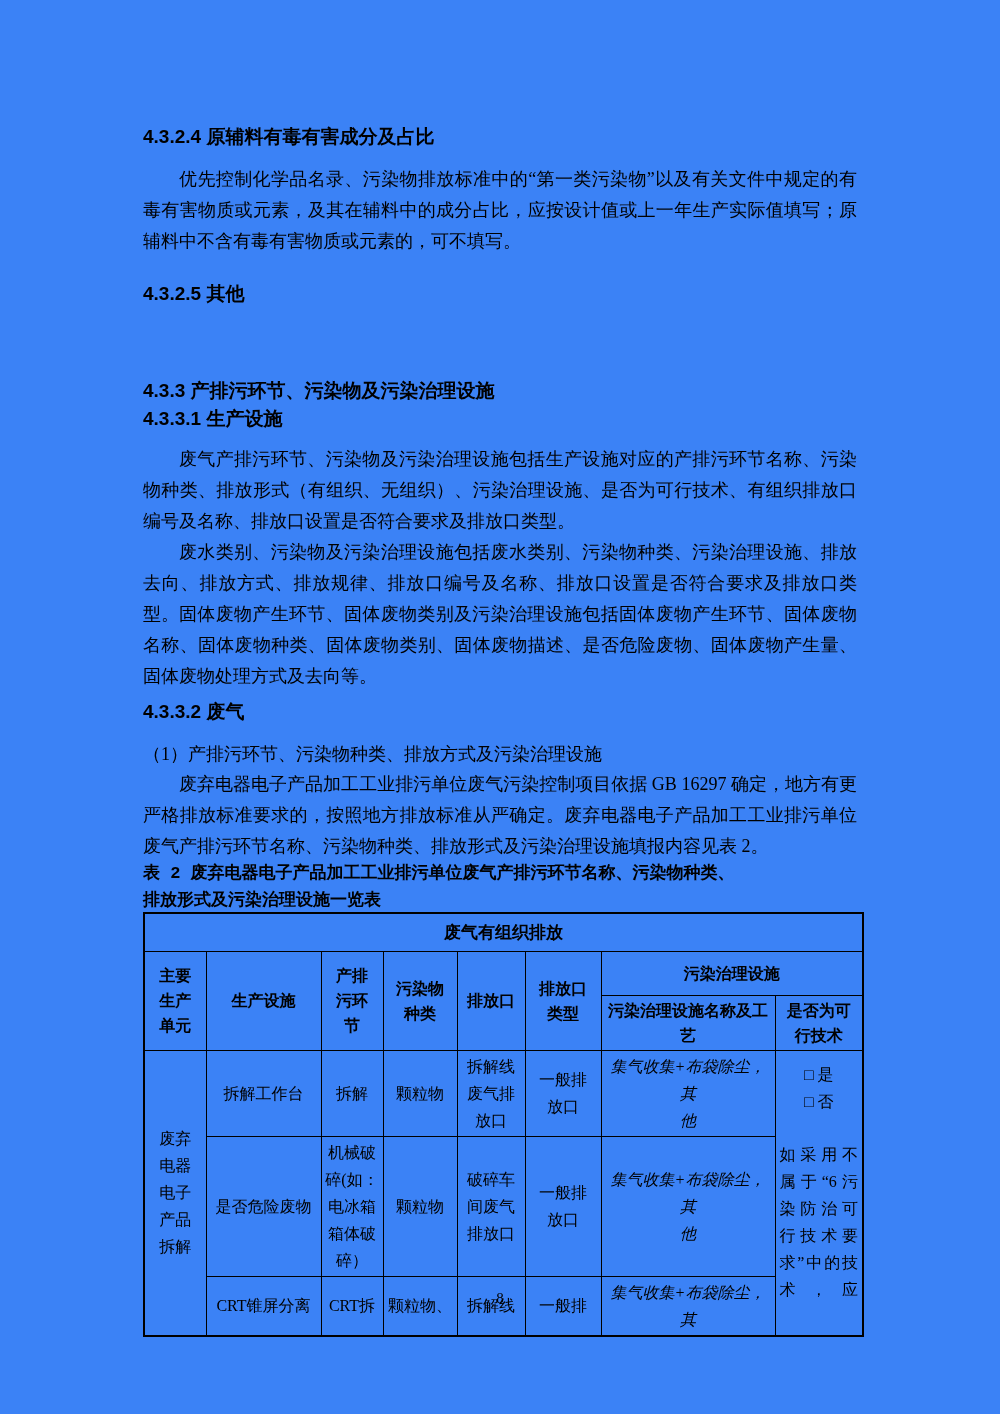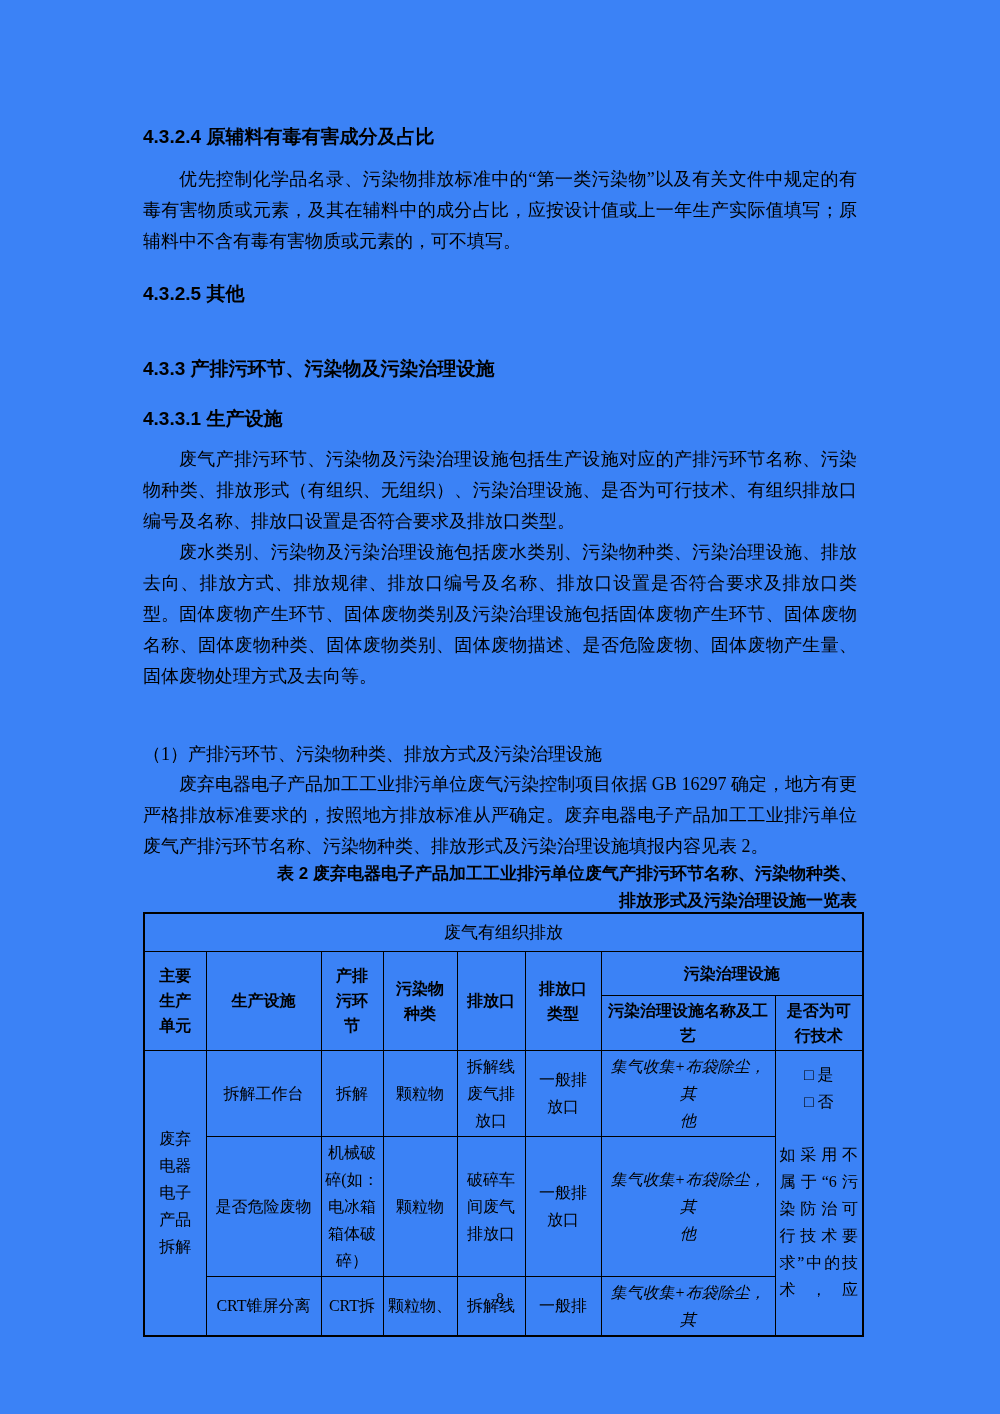"4.3.3 产排污环节、污染物及污染治理设施" div.blk { top: 358px -> 380px }
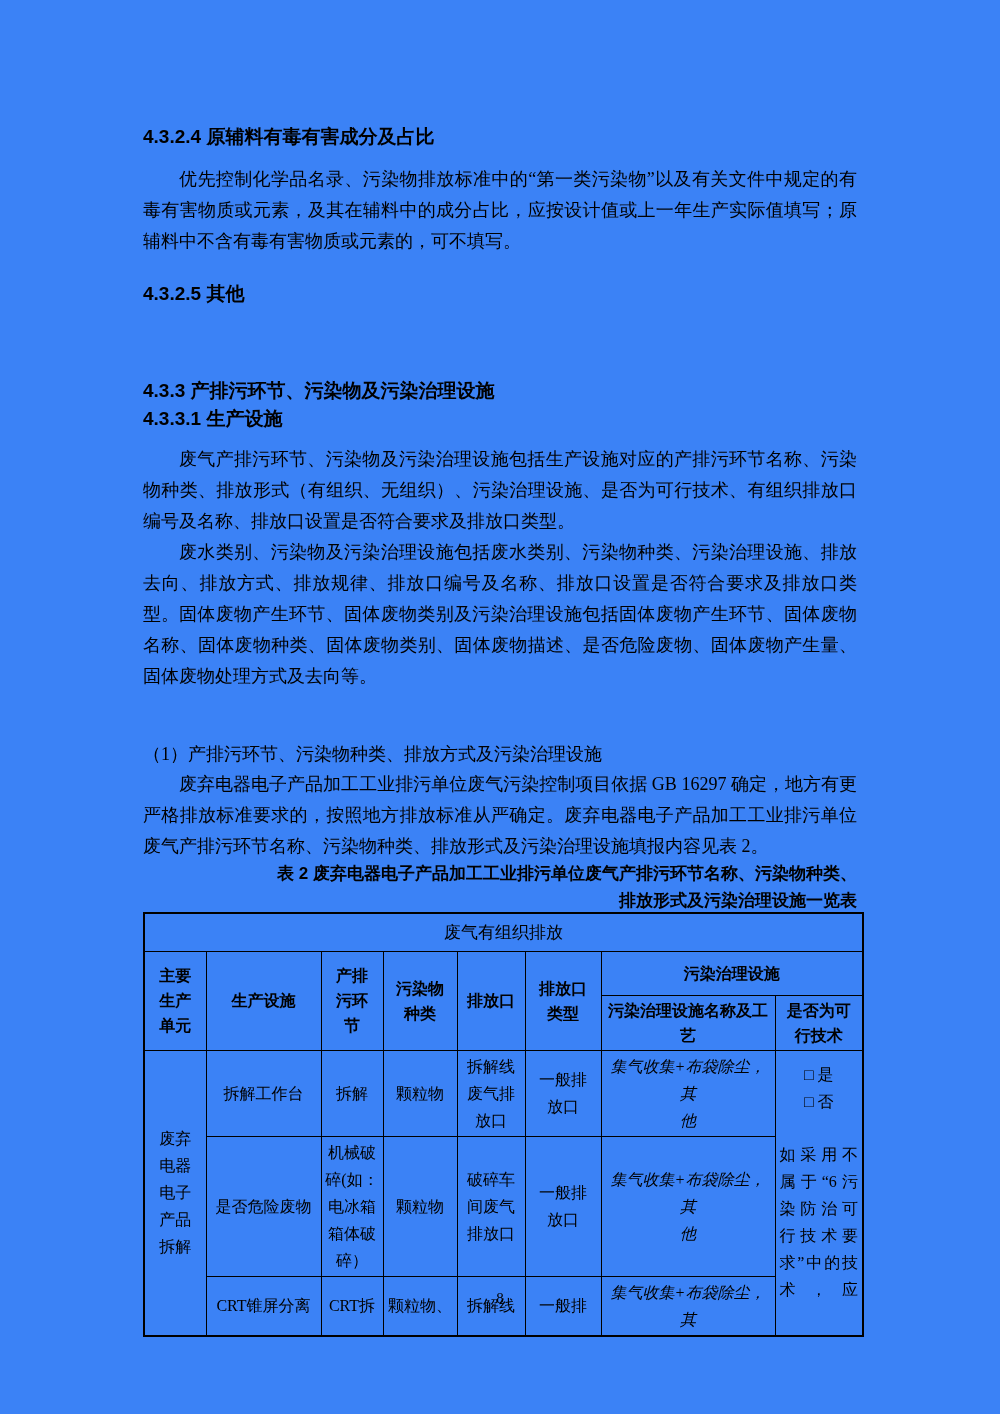"4.3.3.2 废气" div.blk { html: none -> <div>4.3.3.2 废气</div> }
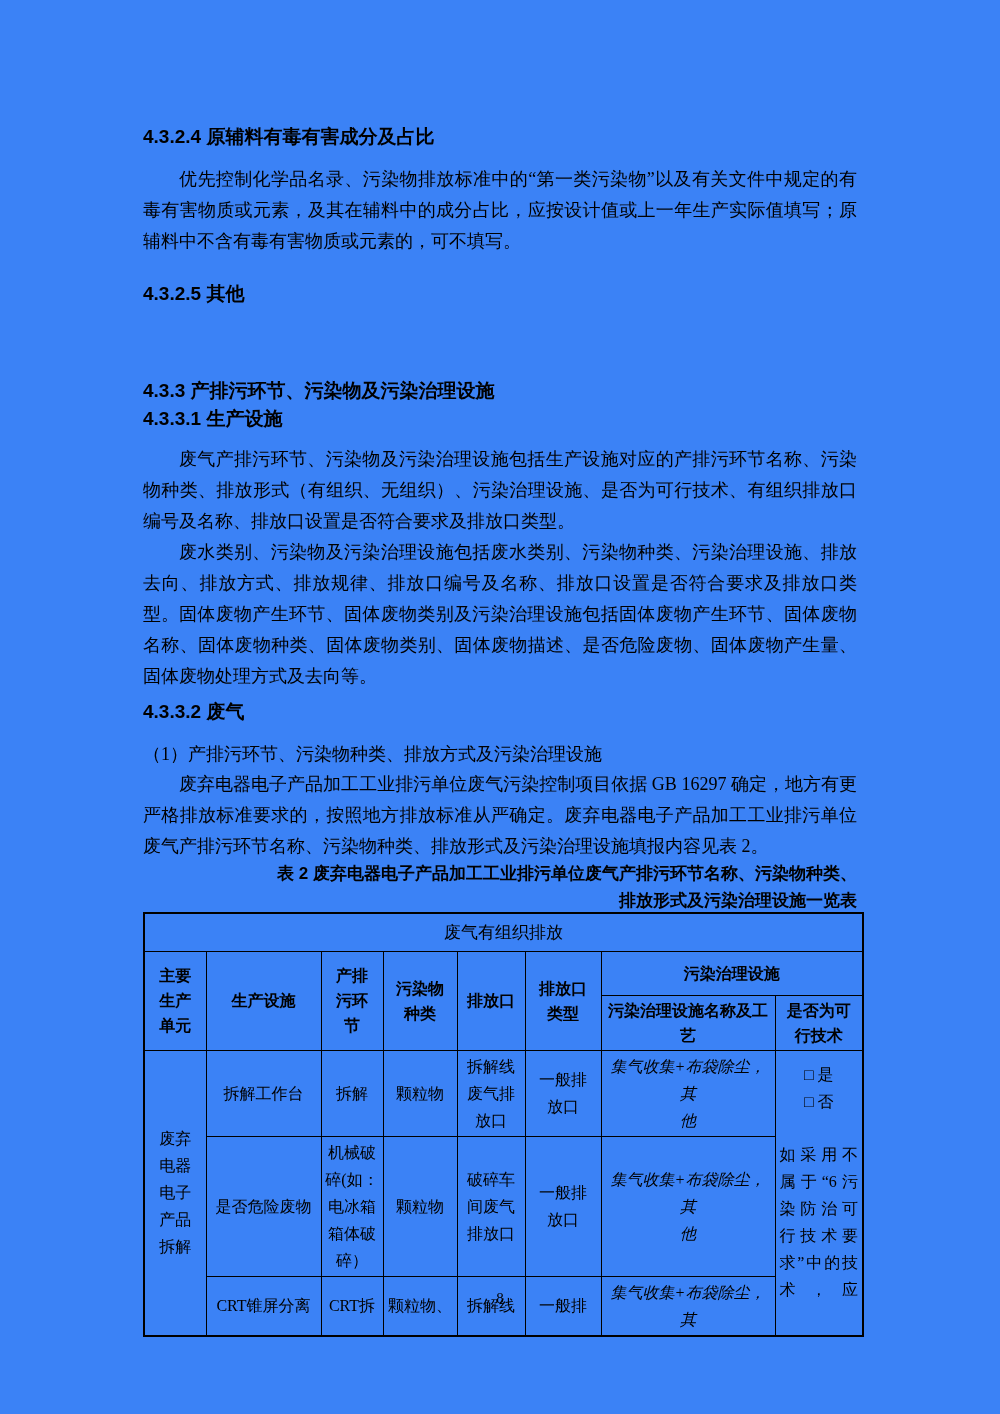"表 2 废弃电器电子产品加工工业排污单位废气产排污环节名称、污染物种类、" .caption { font-family: Liberation Sans, sans-serif -> Liberation Mono, monospace; text-align: right -> left }
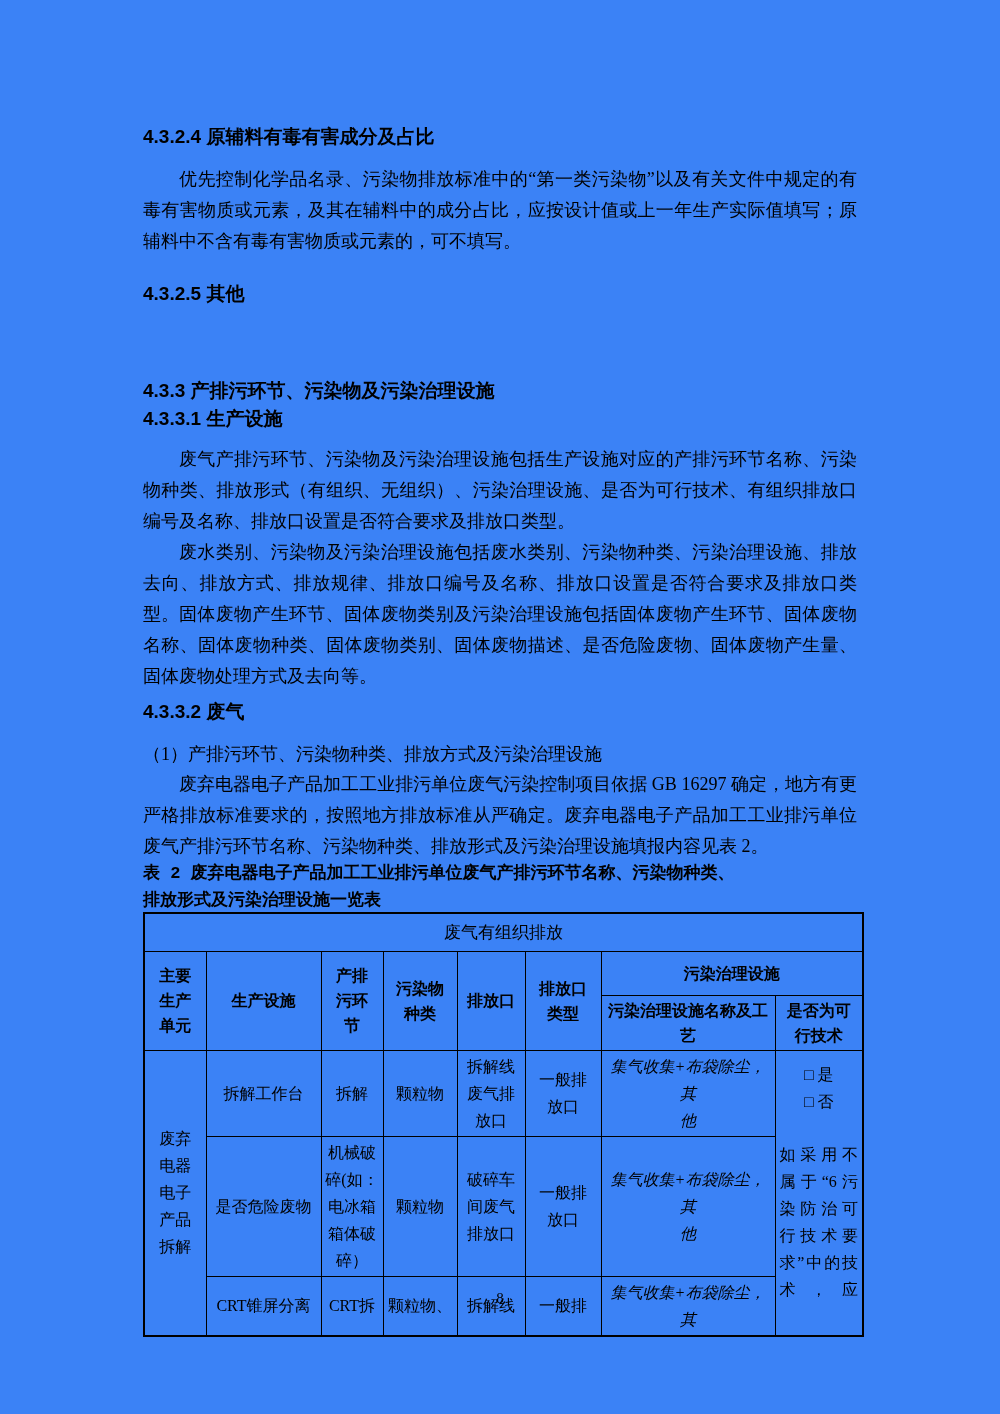"废气有组织排放" tr.banner-row td { font-weight: normal -> bold }
